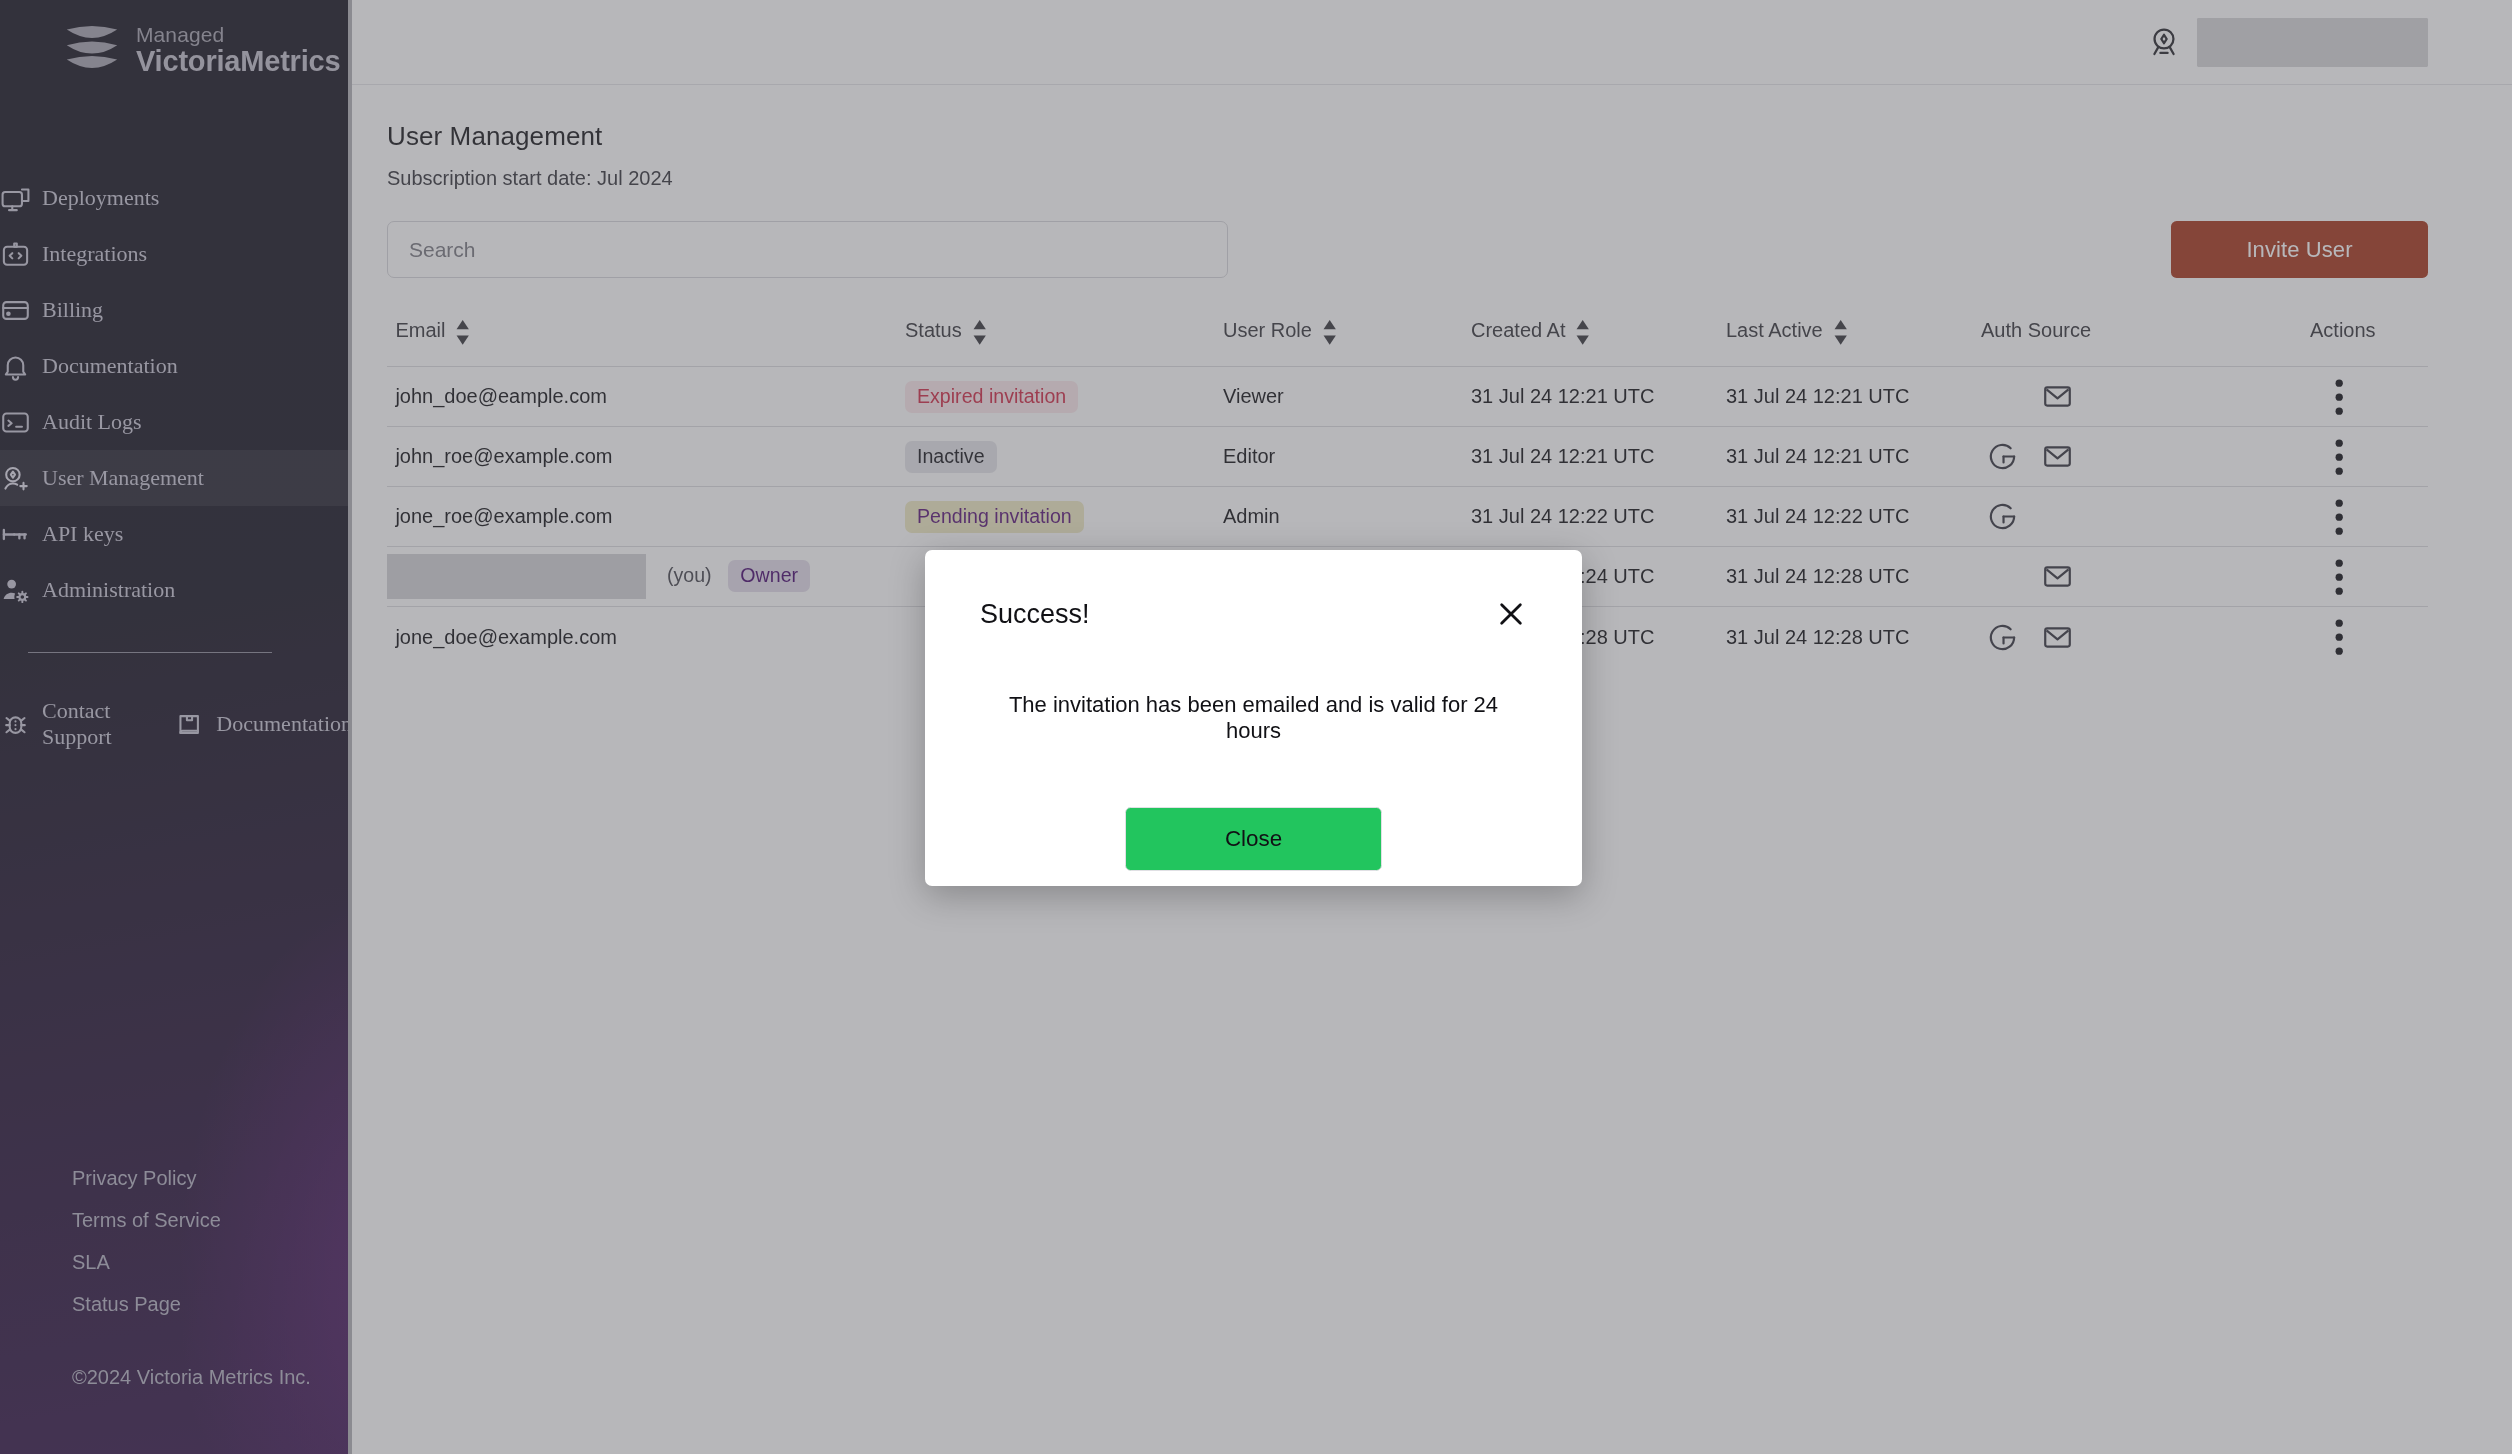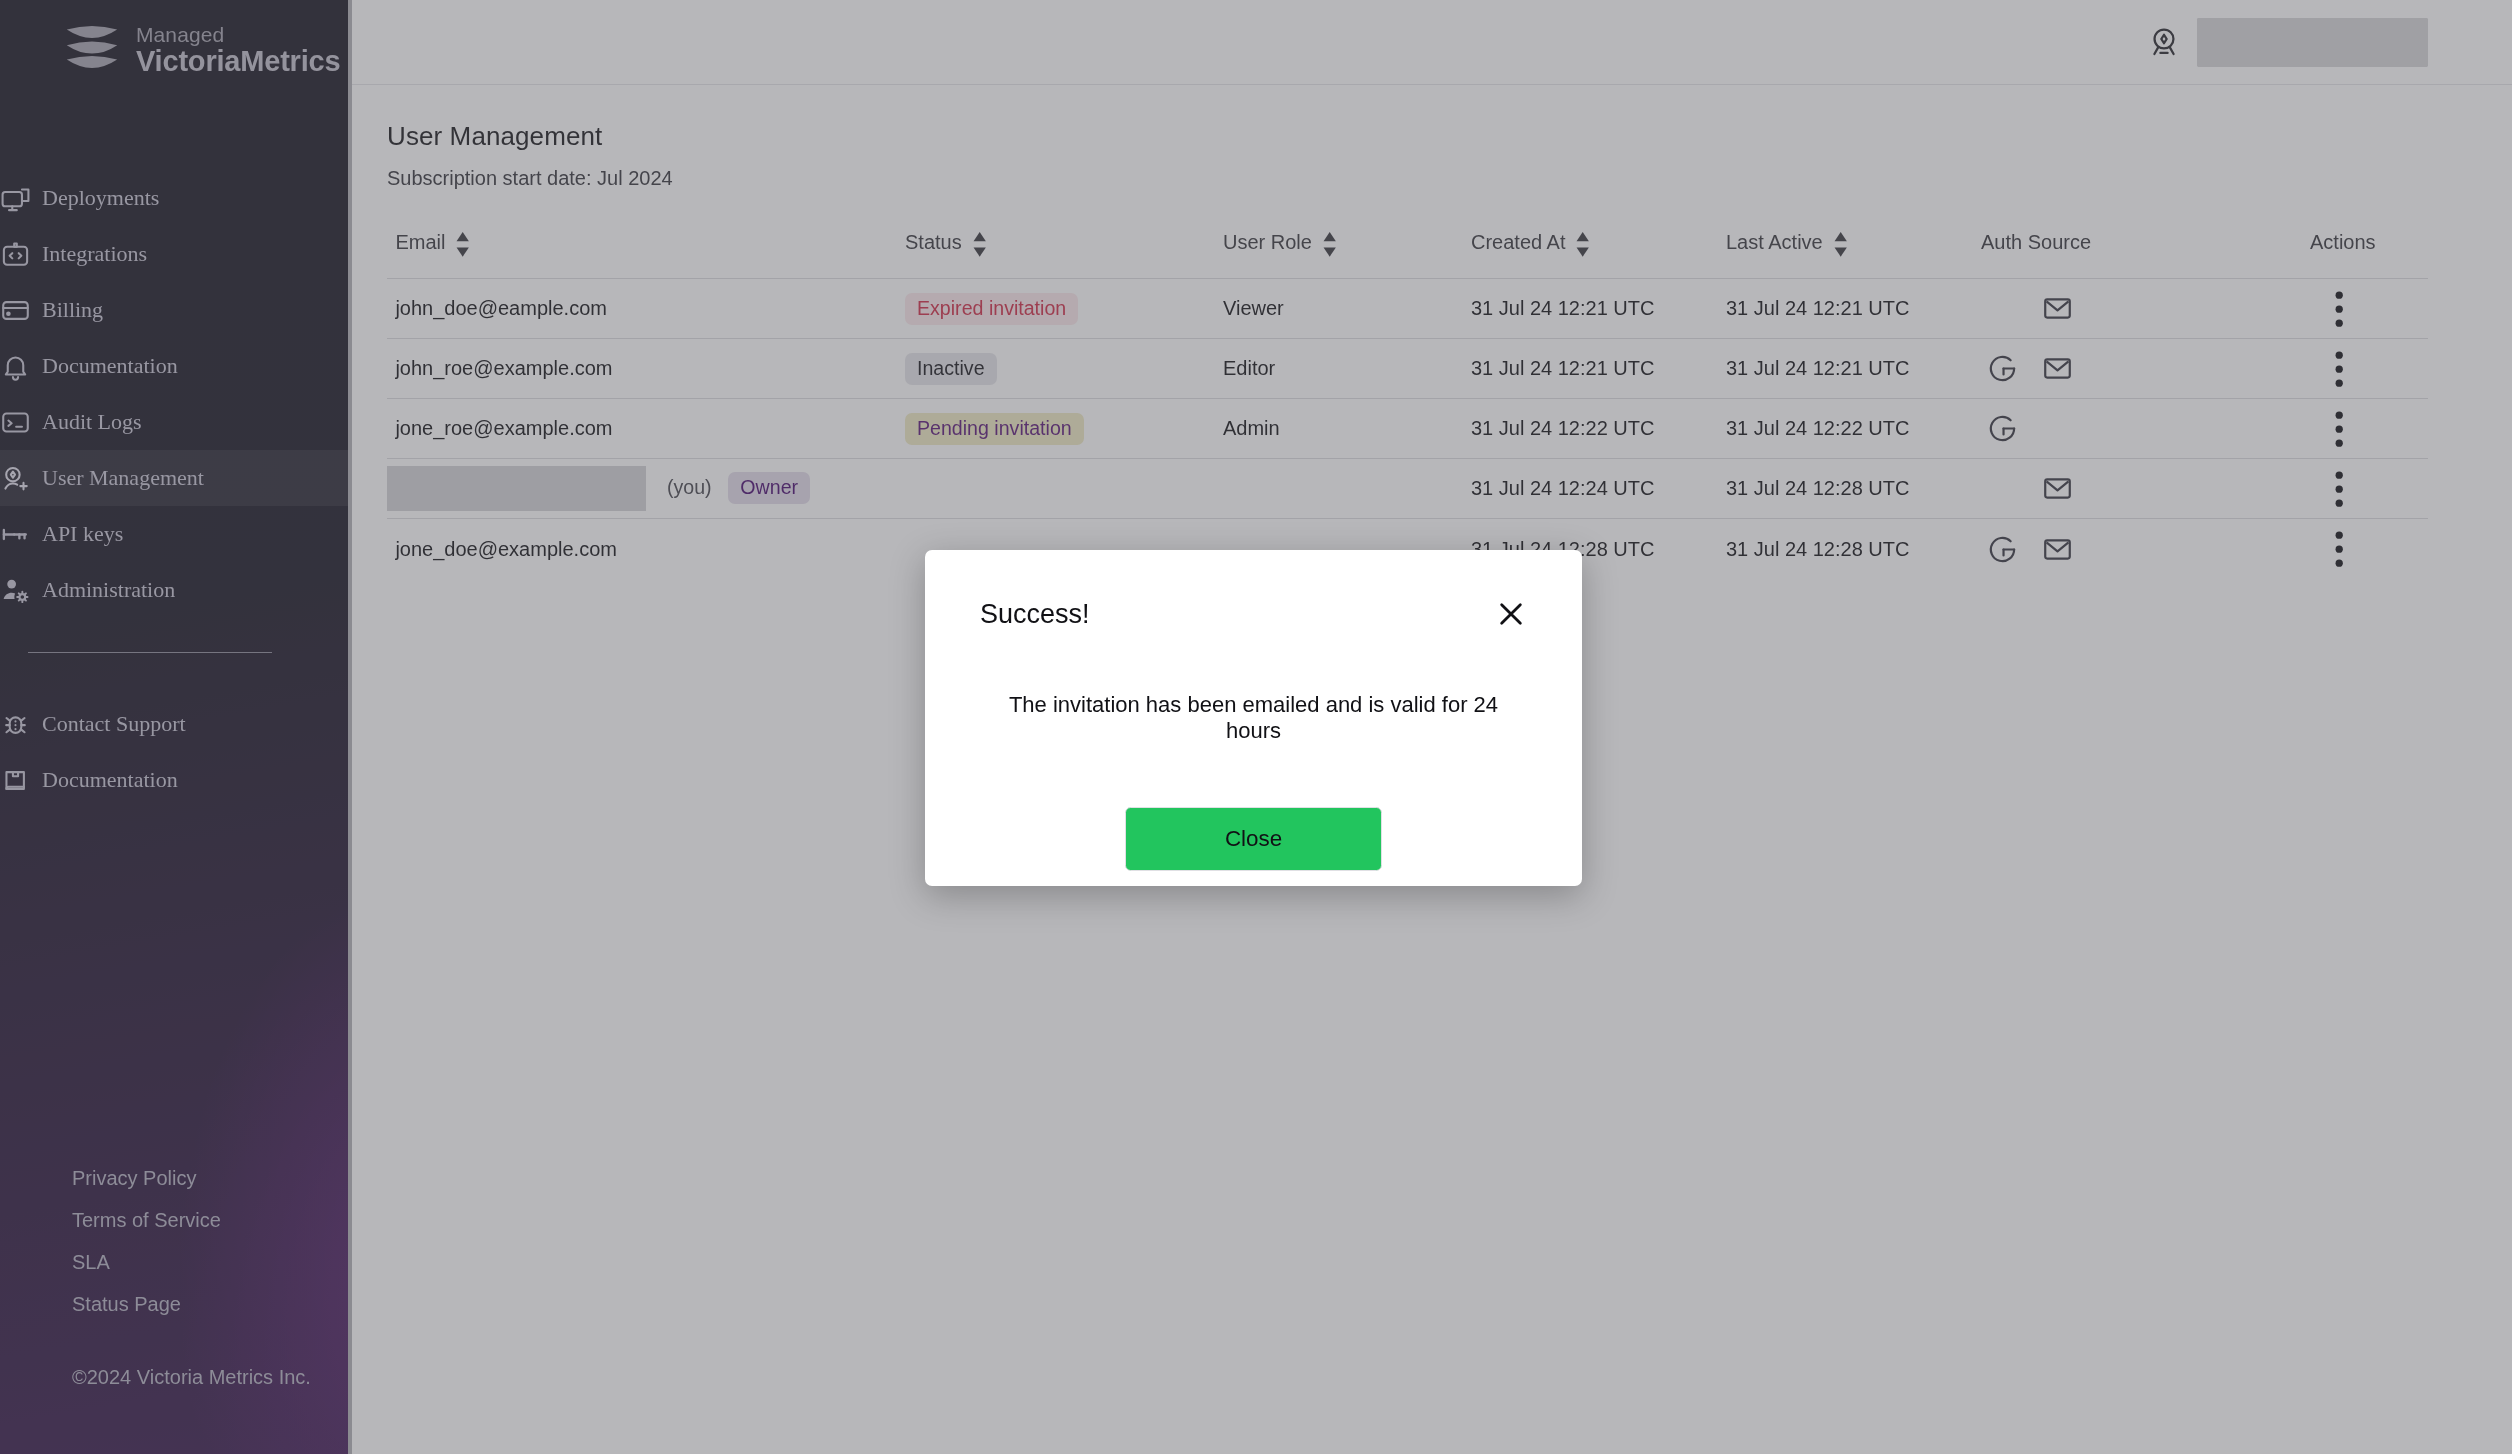"Search" div.toolbar { html: none -> <div> <div> <input> </div> <button>Invite User</button> </div> }
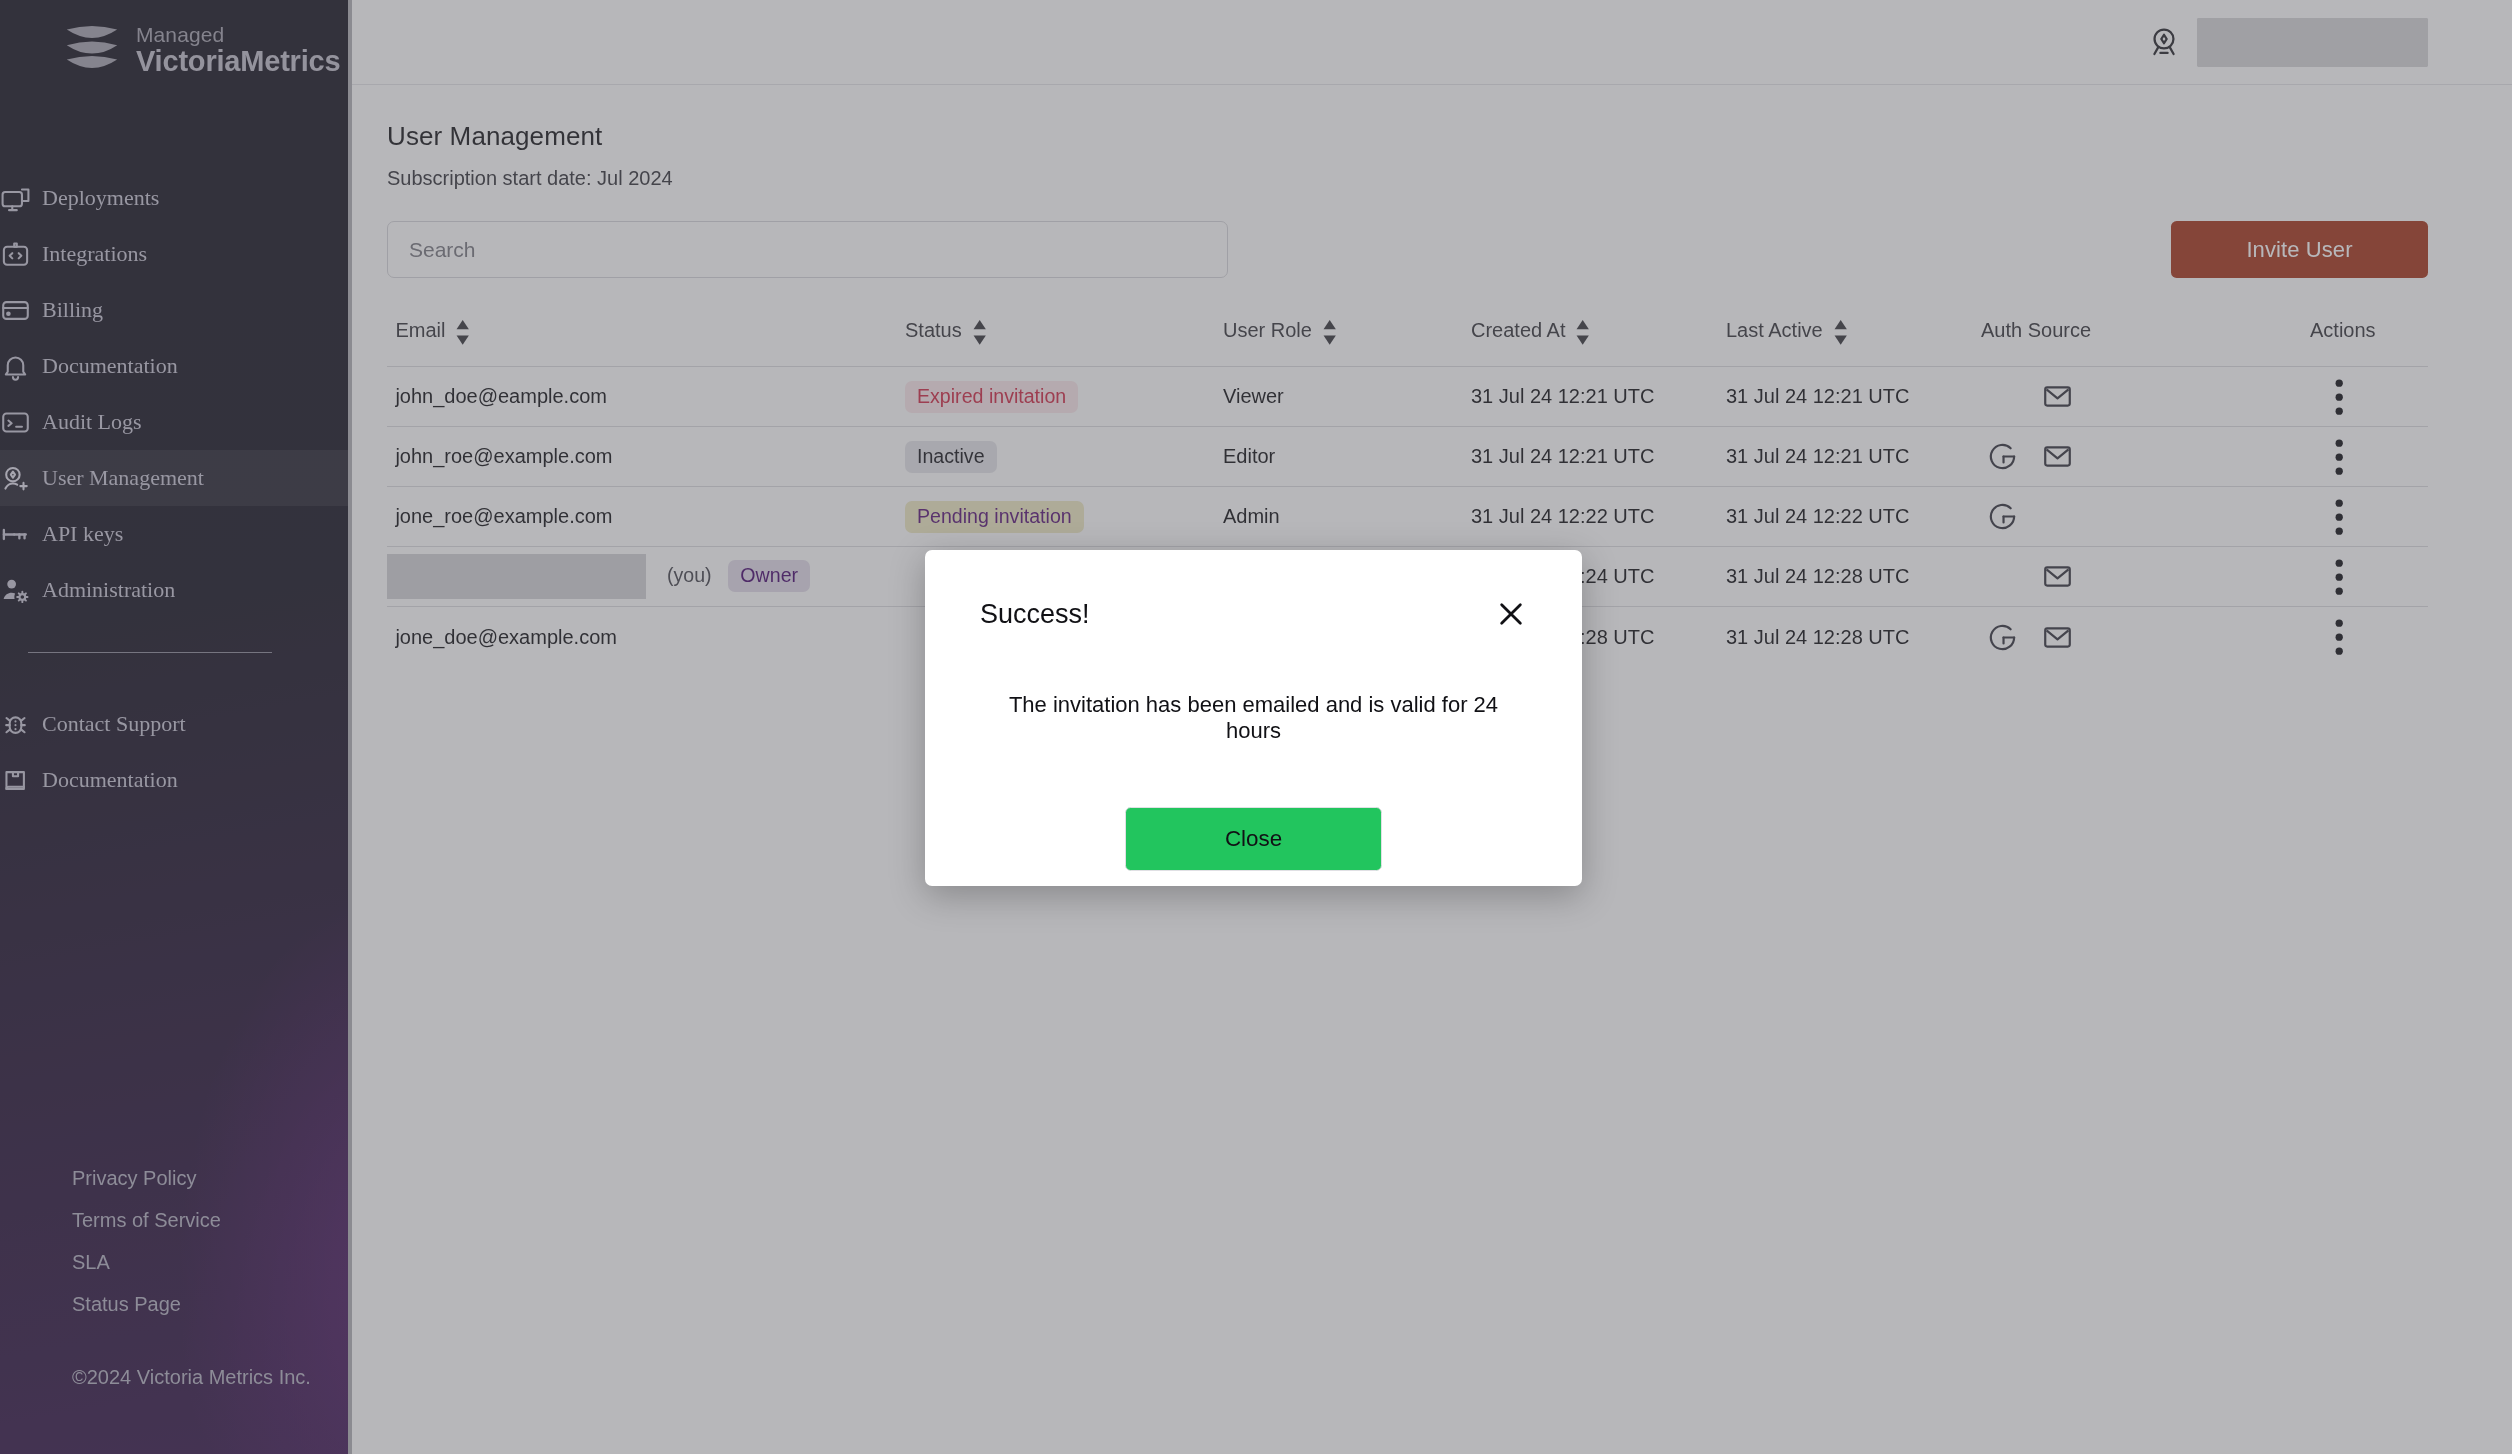"Contact Support" .nav-secondary { flex-direction: column -> none }
